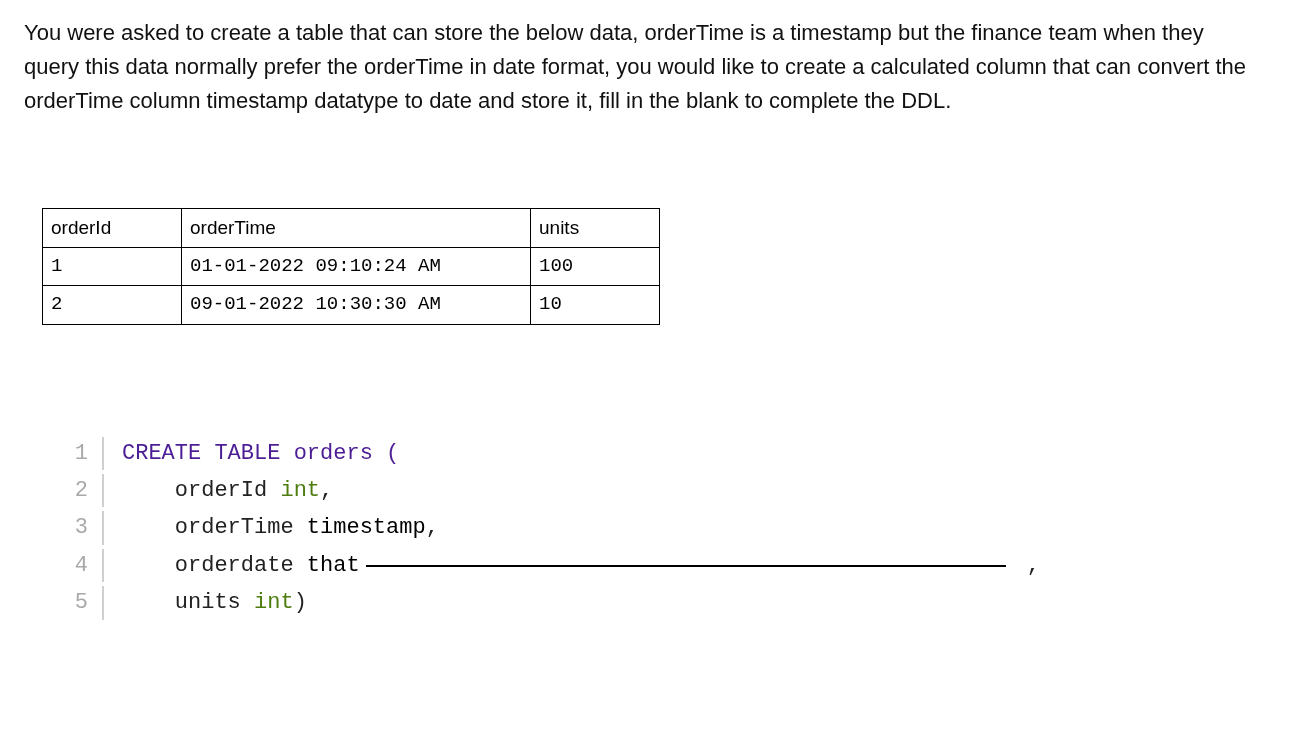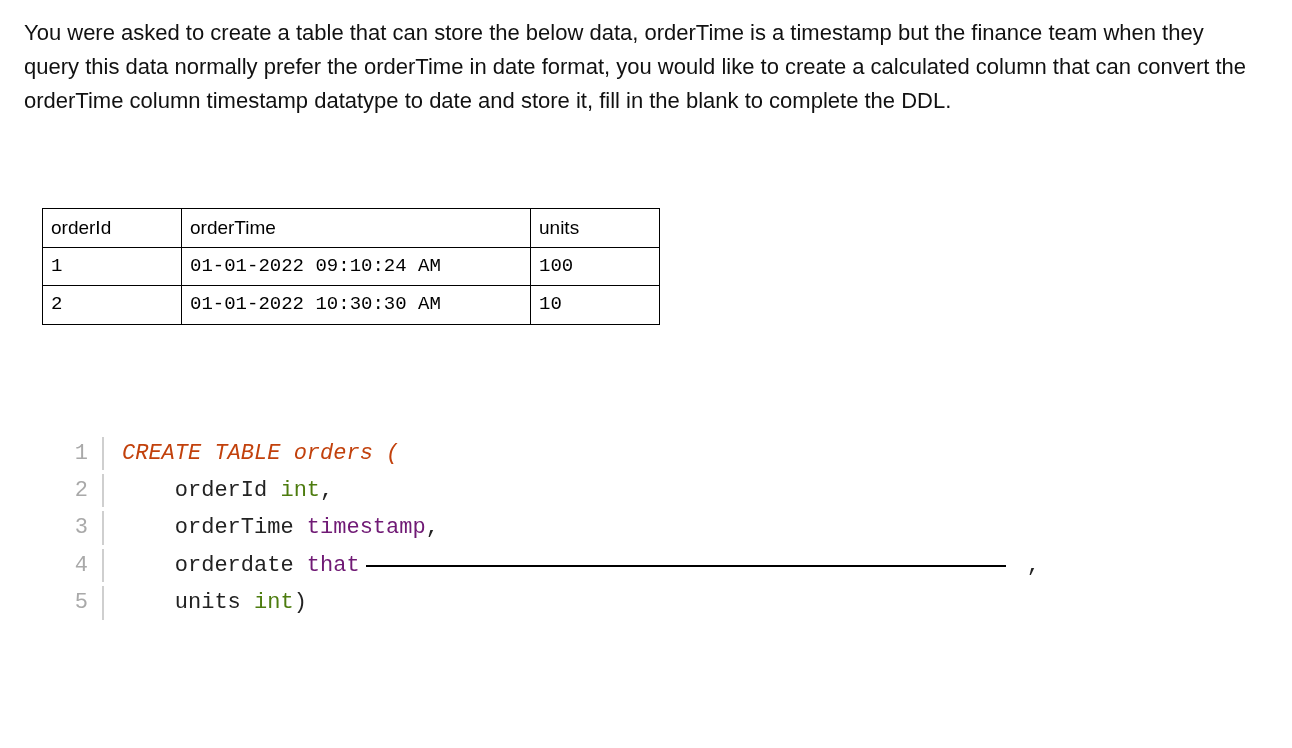"01-01-2022 10:30:30 AM" td { text: 01-01-2022 -> 09-01-2022 }
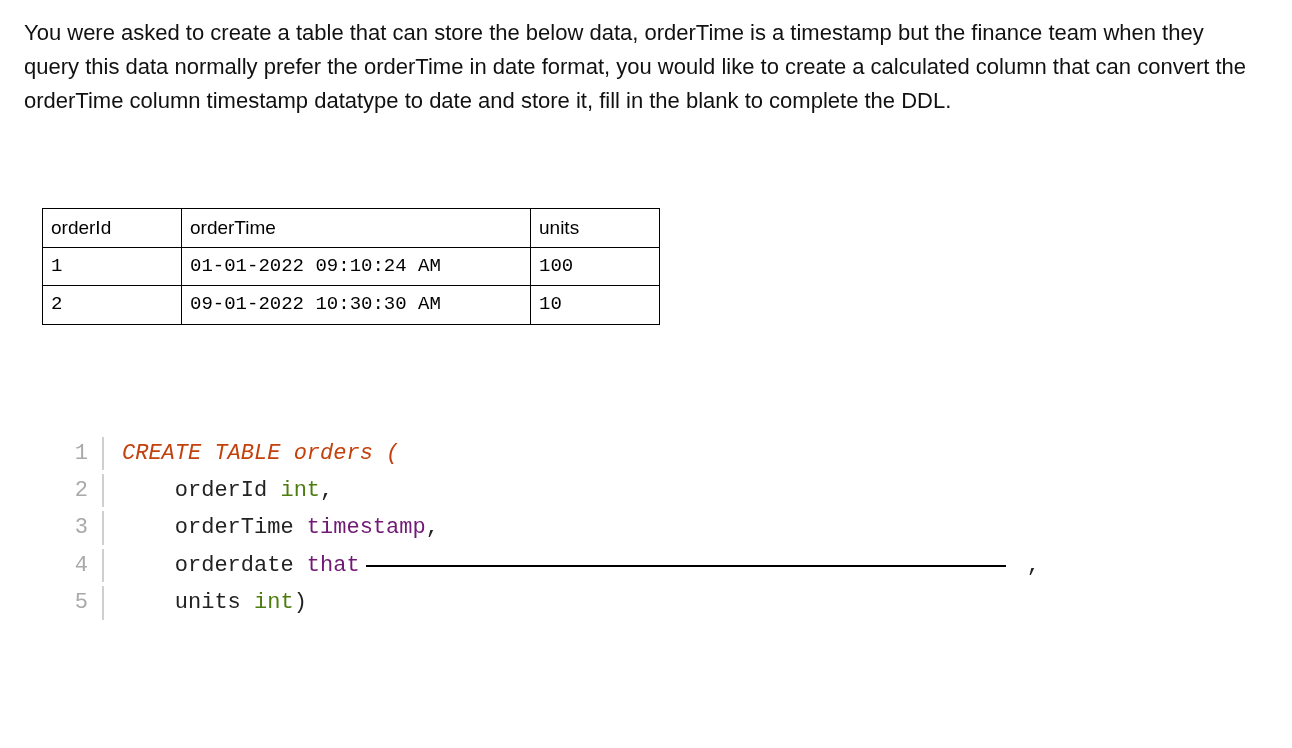"CREATE TABLE orders (" .kw { color: #c2410c -> #4c1d95; font-style: italic -> none }
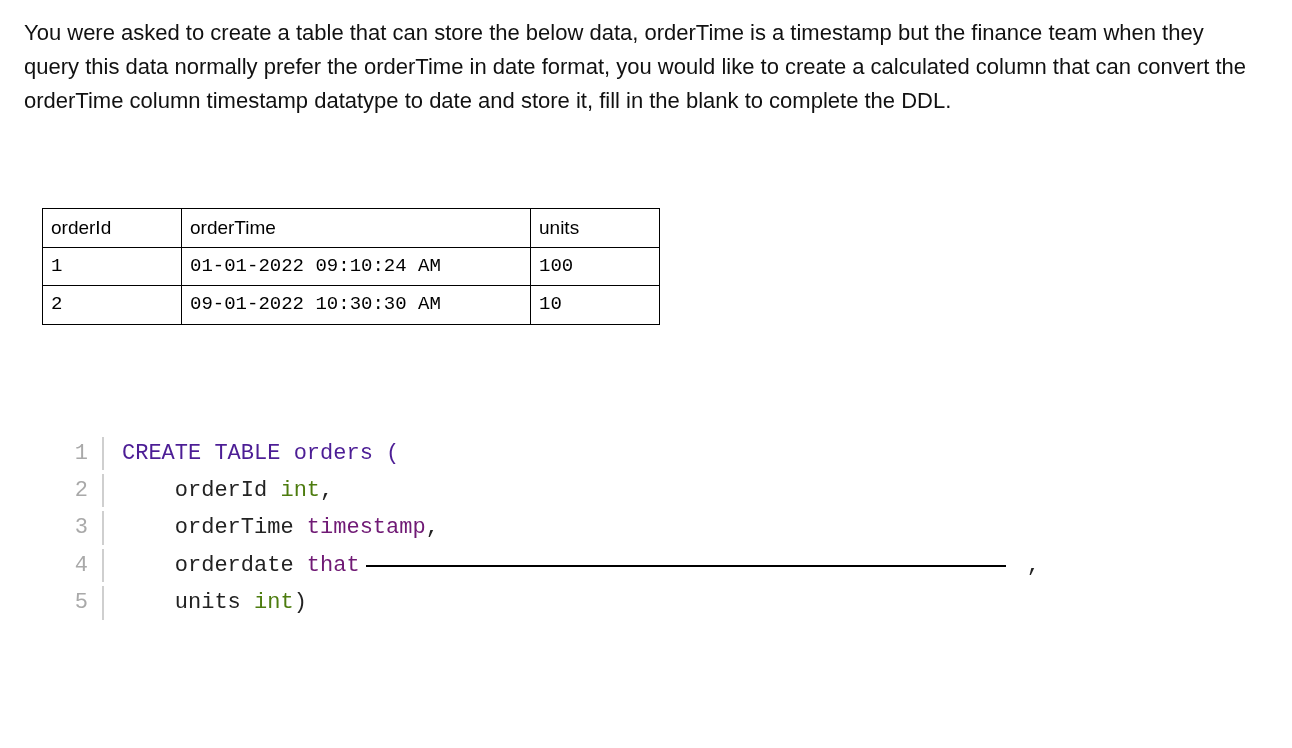"timestamp" .typ2 { color: #701a75 -> #000000 }
